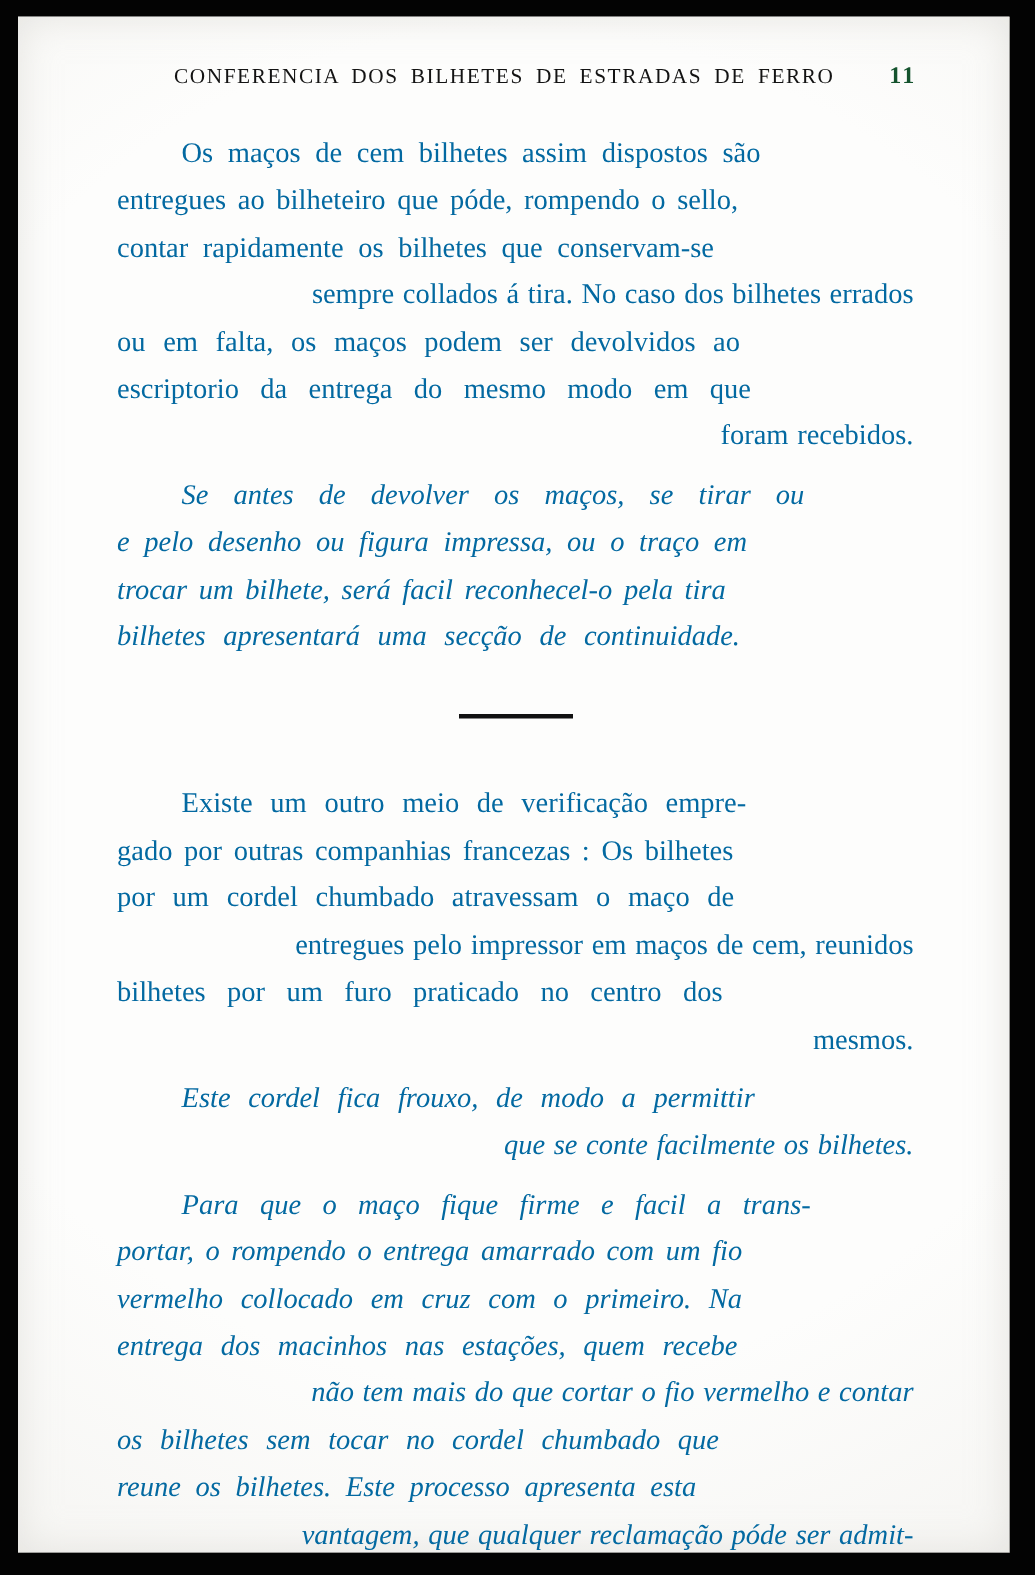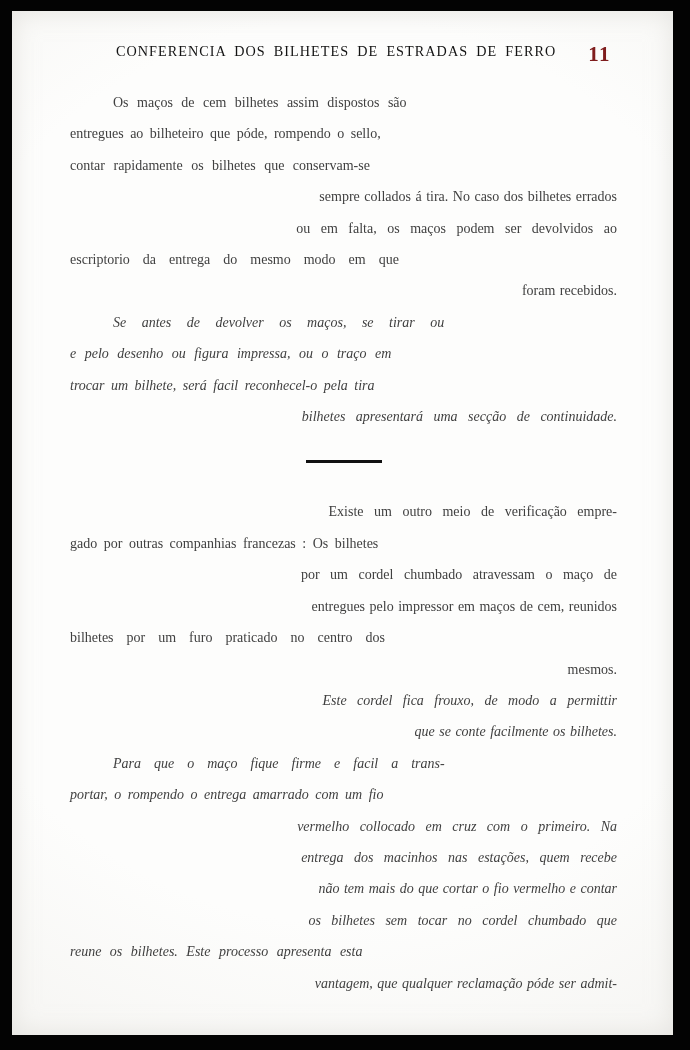"11" .running-head-folio { color: #7f1d1d -> #14532d; font-size: 21px -> 16px }
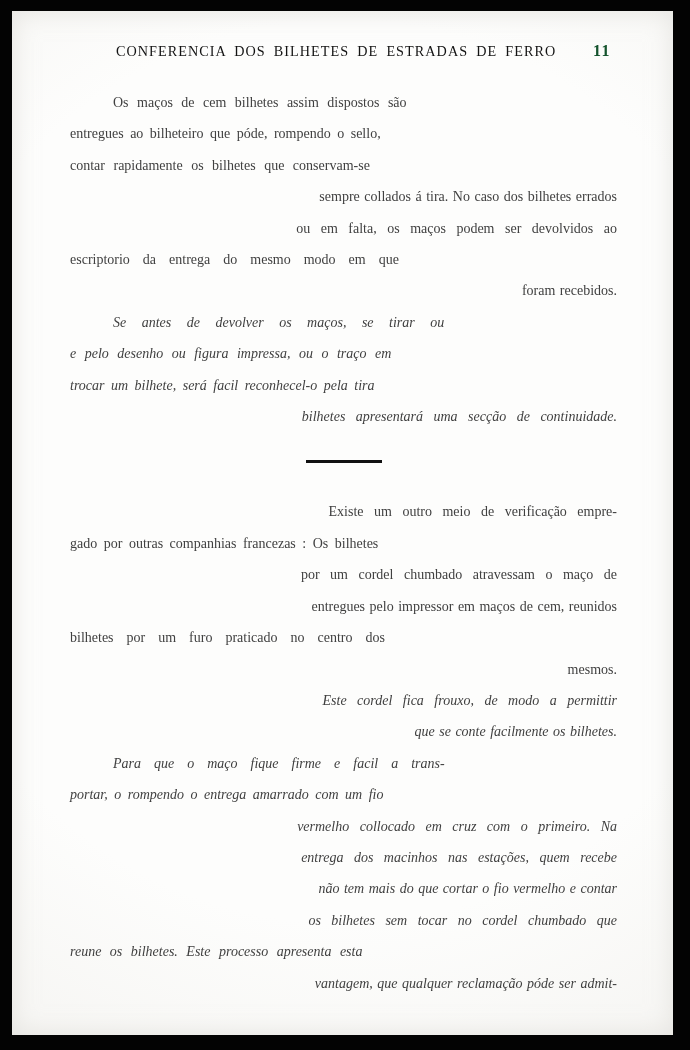"Os maços de cem bilhetes" .para { color: #404040 -> #0369a1; font-size: 14px -> 19px; margin: 0 -> 8px }
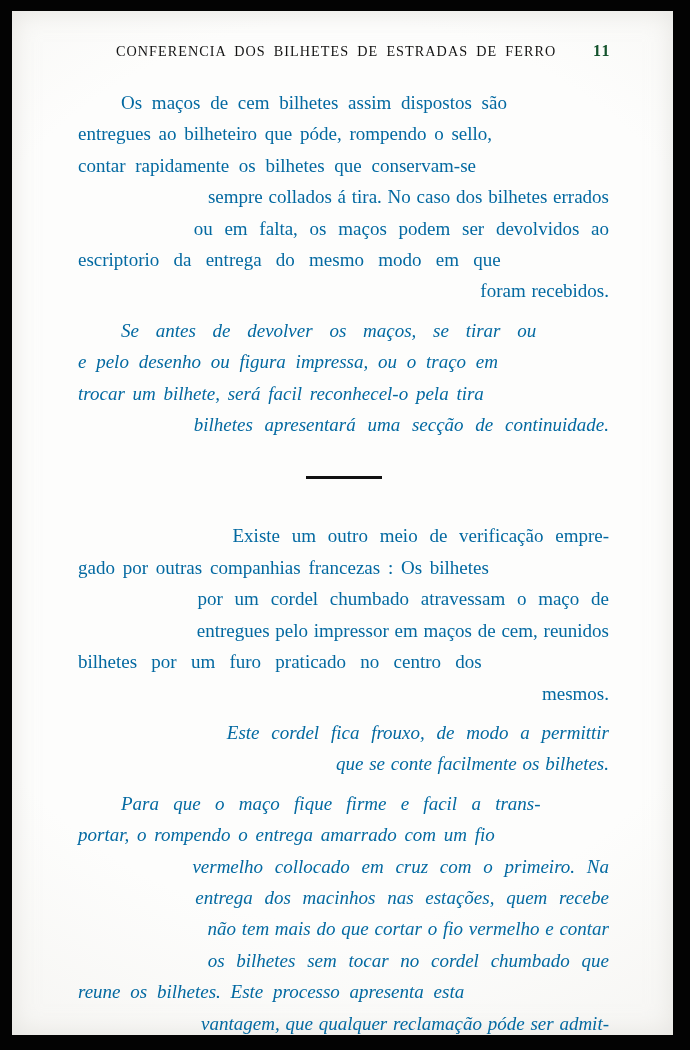"ou em falta, os maços" .sp4 { text-align: right -> none }
